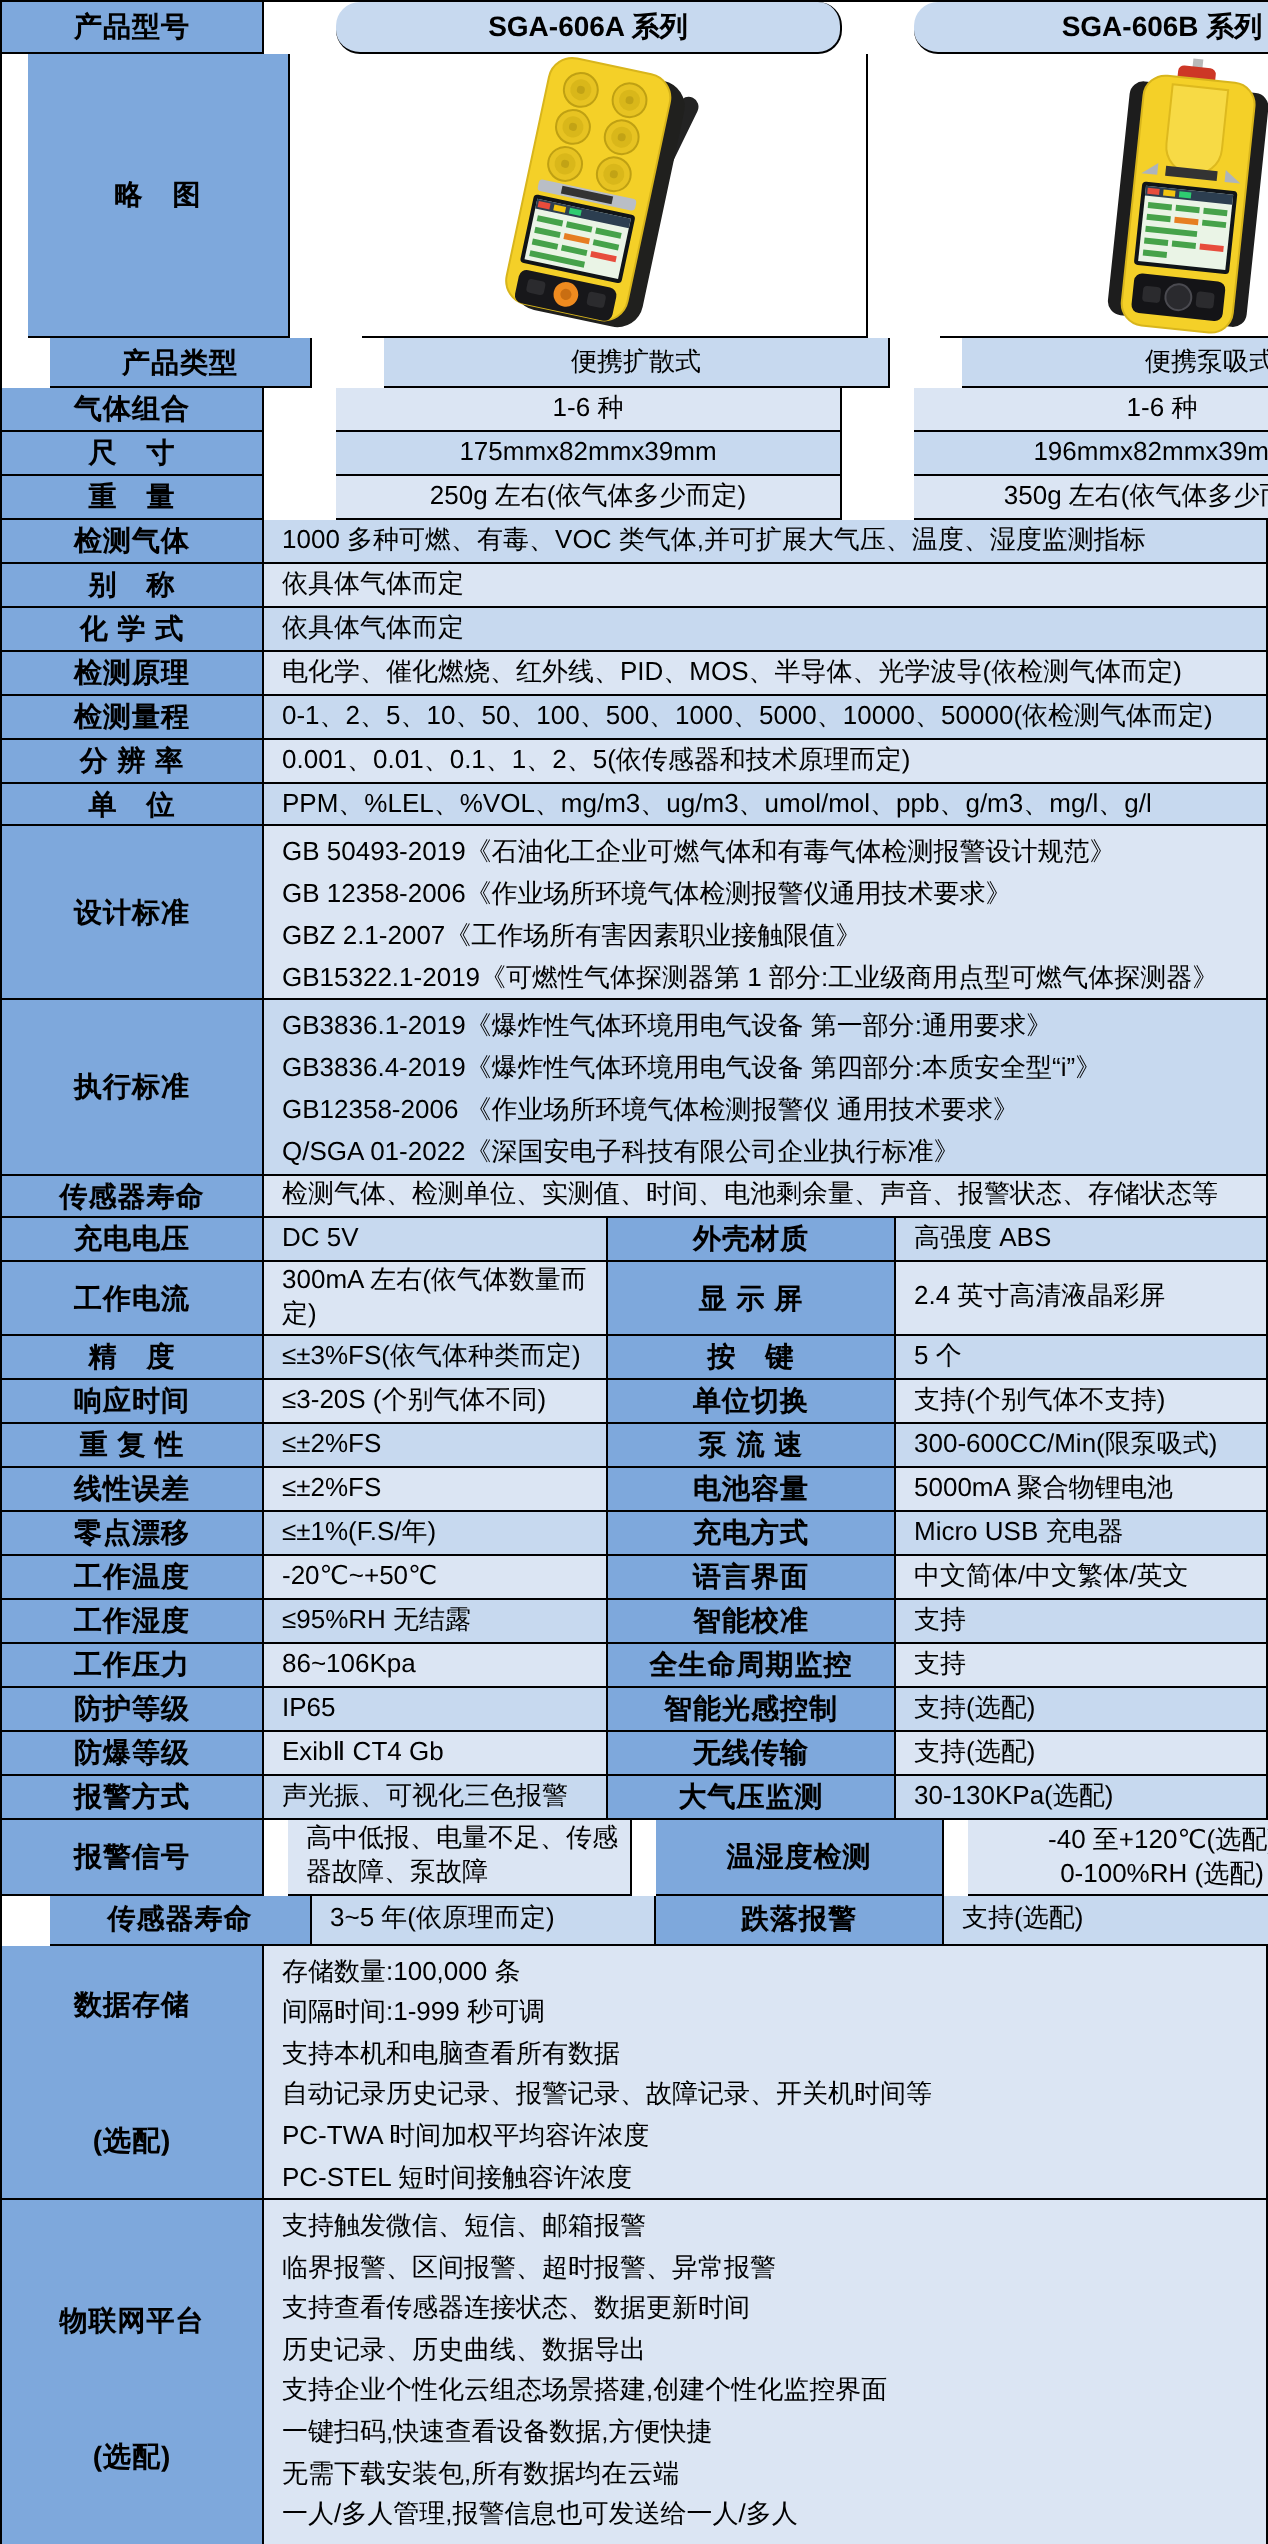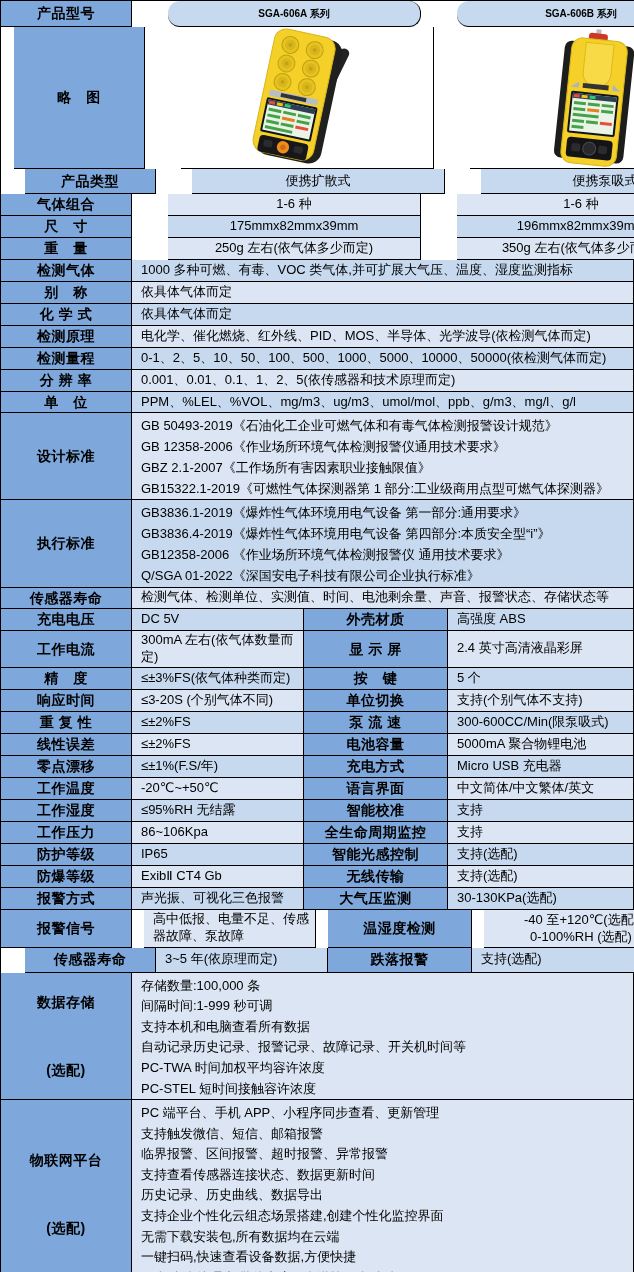"SGA-606A 系列" .hv { font-size: 10px -> 14px }
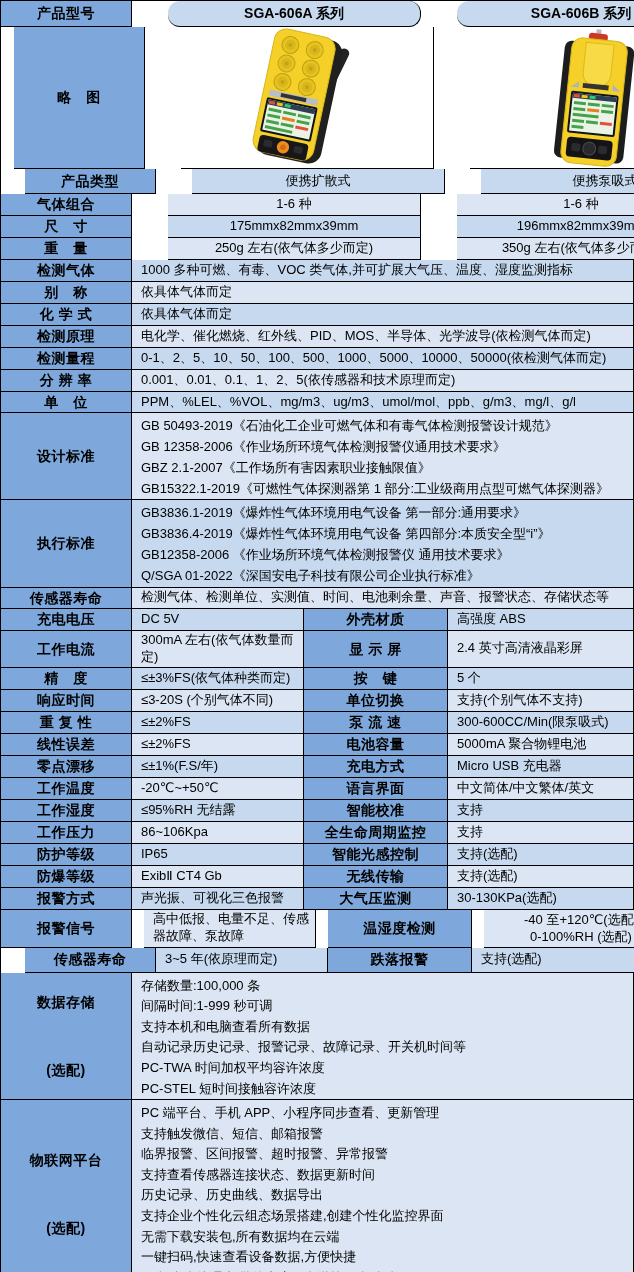"PC 端平台、手机 APP、小程序同步查看、更新管理" div { html: <div>PC 端平台、手机 APP、小程序同步查看、更新管理</div> -> none }
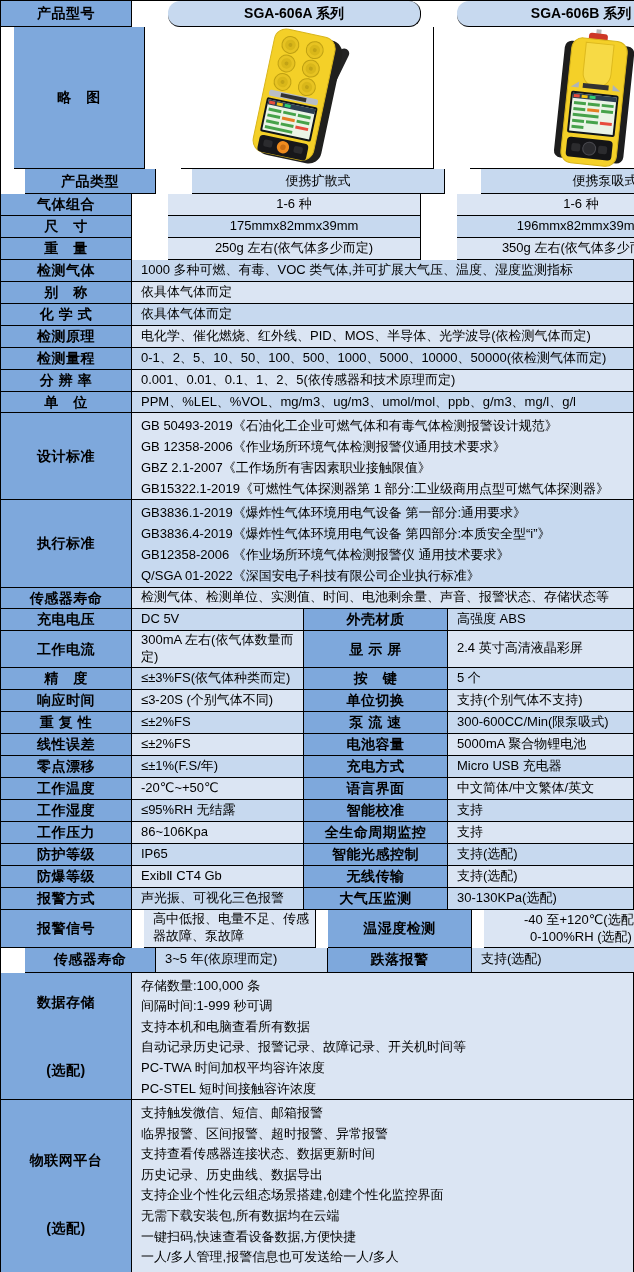"无需下载安装包,所有数据均在云端" div { order: before "一键扫码,快速查看设备数据,方便快捷" -> after "一键扫码,快速查看设备数据,方便快捷" }
